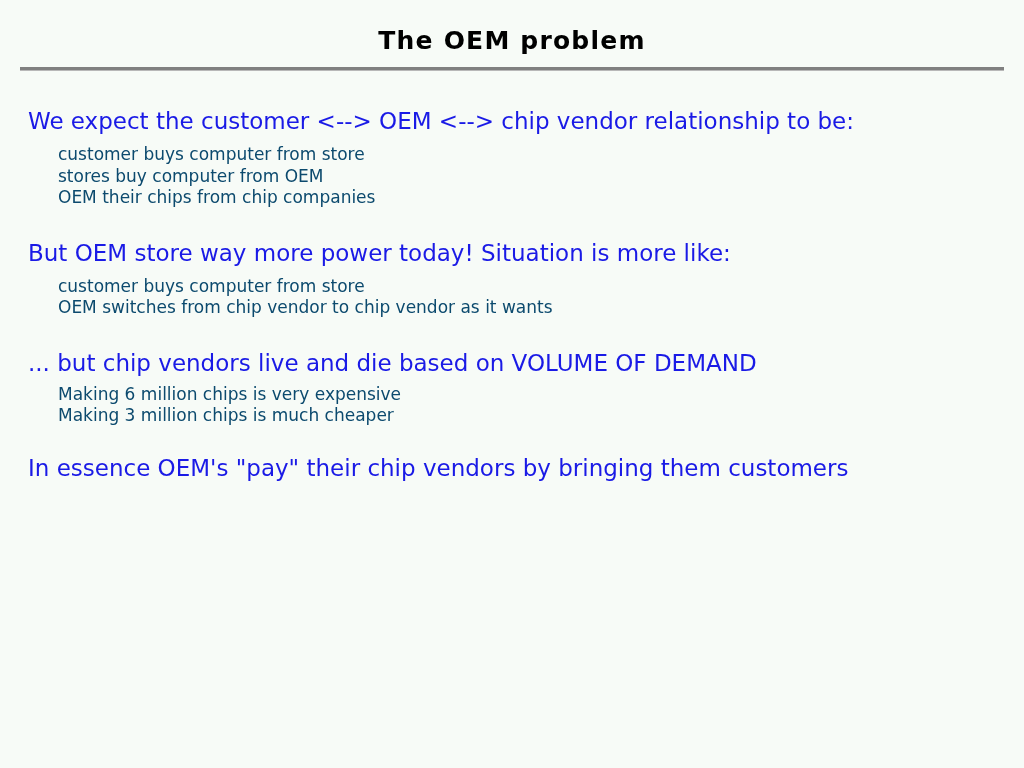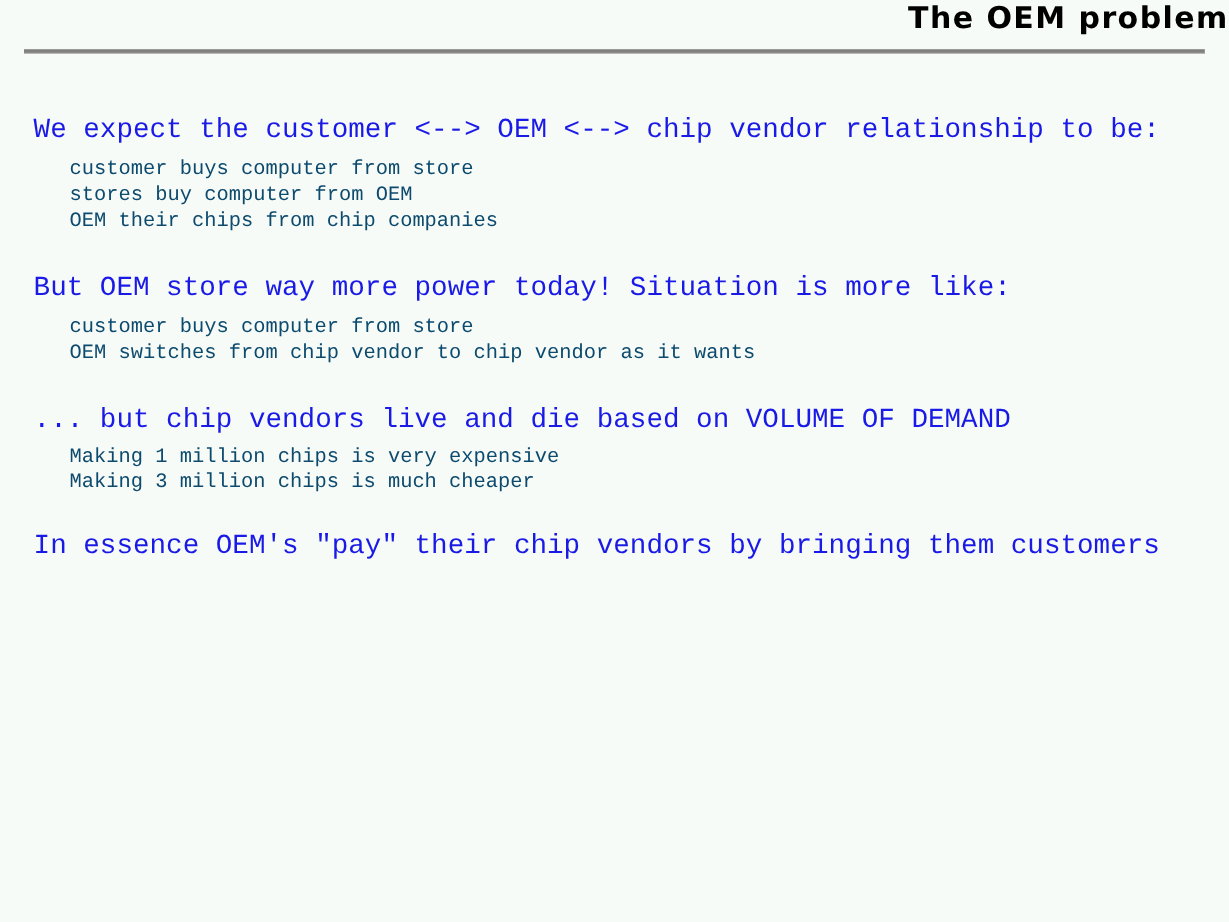"The OEM problem" .slide-title { padding-top: none -> 26px; text-align: right -> center }
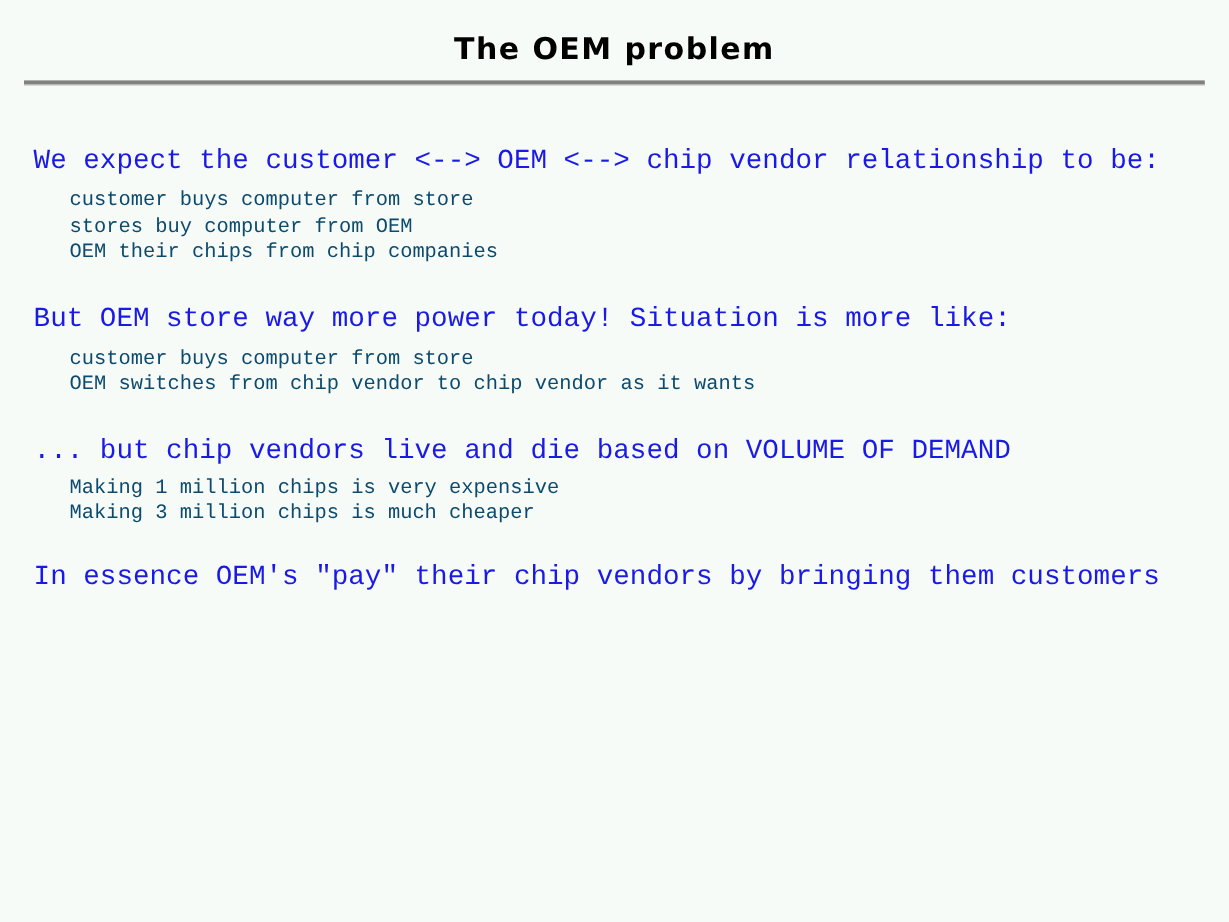"We expect the customer <-->" .body-area { font-family: Liberation Mono, monospace -> none; padding: 49px 26px 0 28px -> 36px 26px 0 28px }
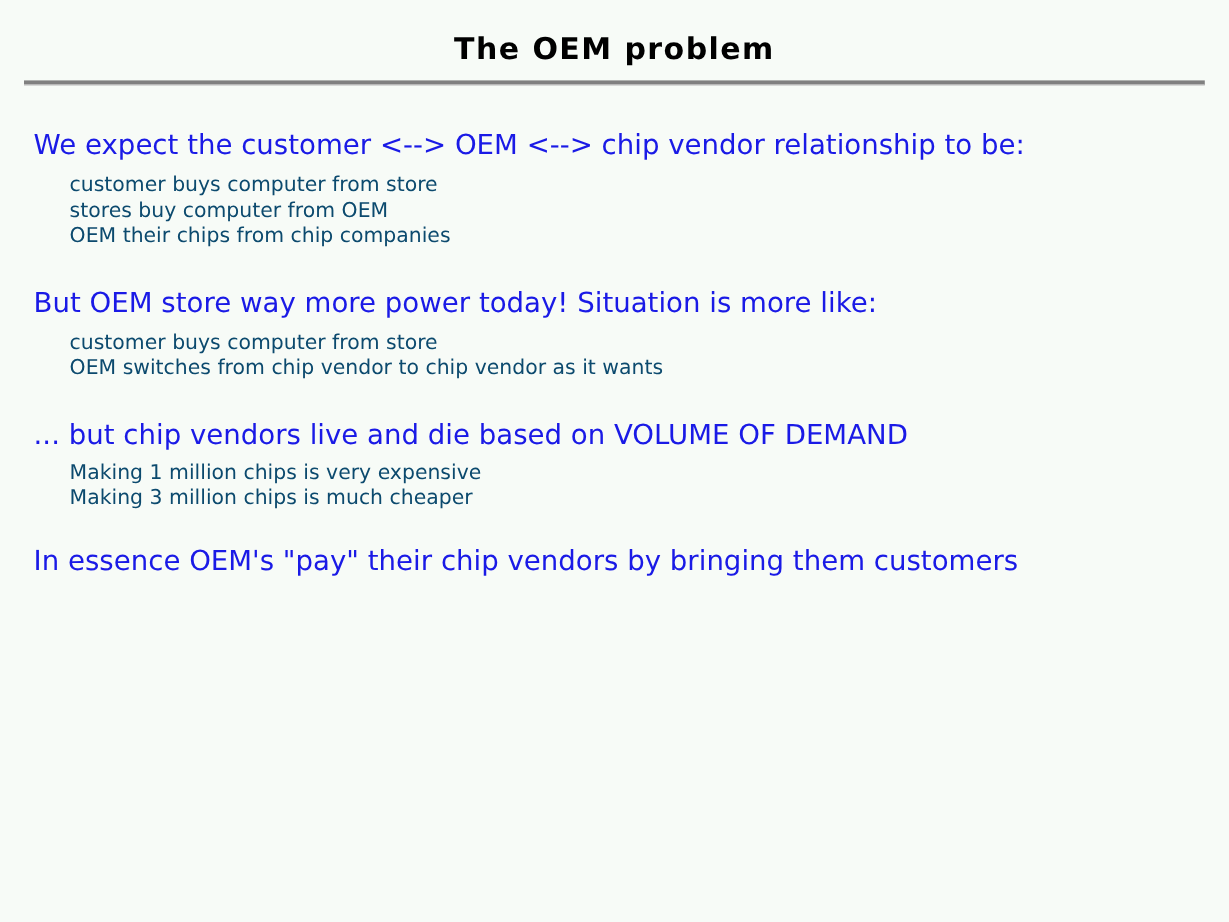"Making 1 million chips is" p.sub { text: 1 -> 6 }
